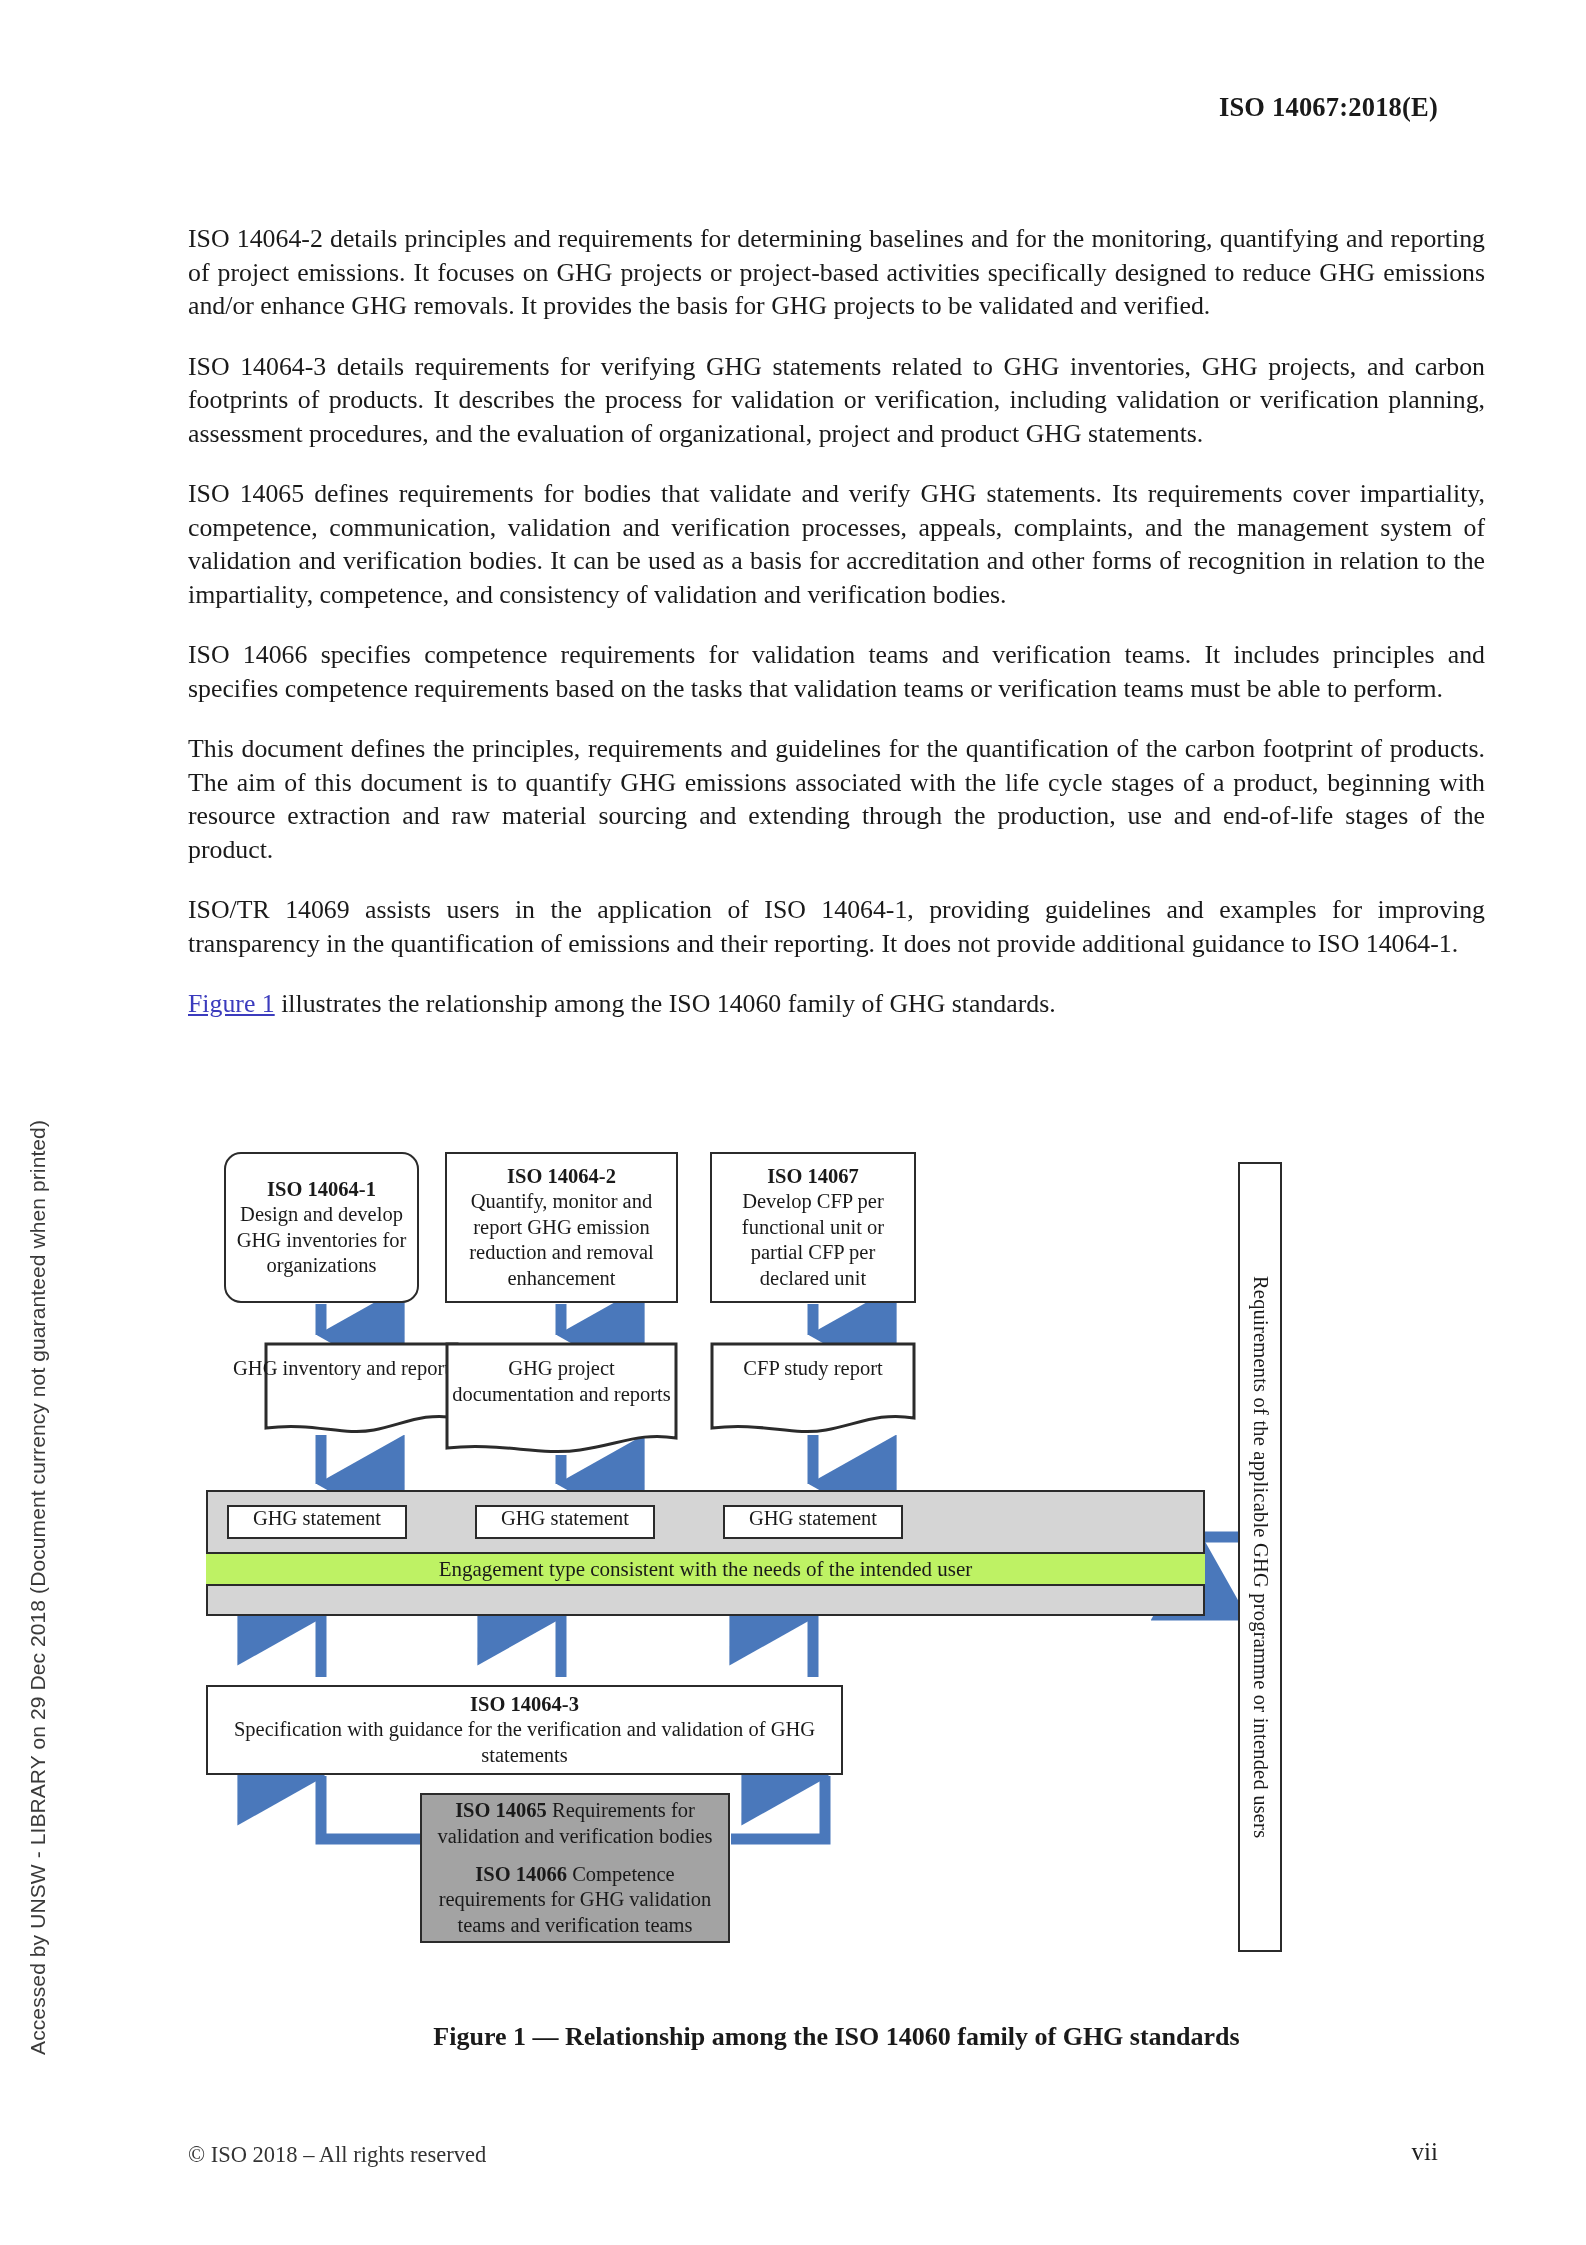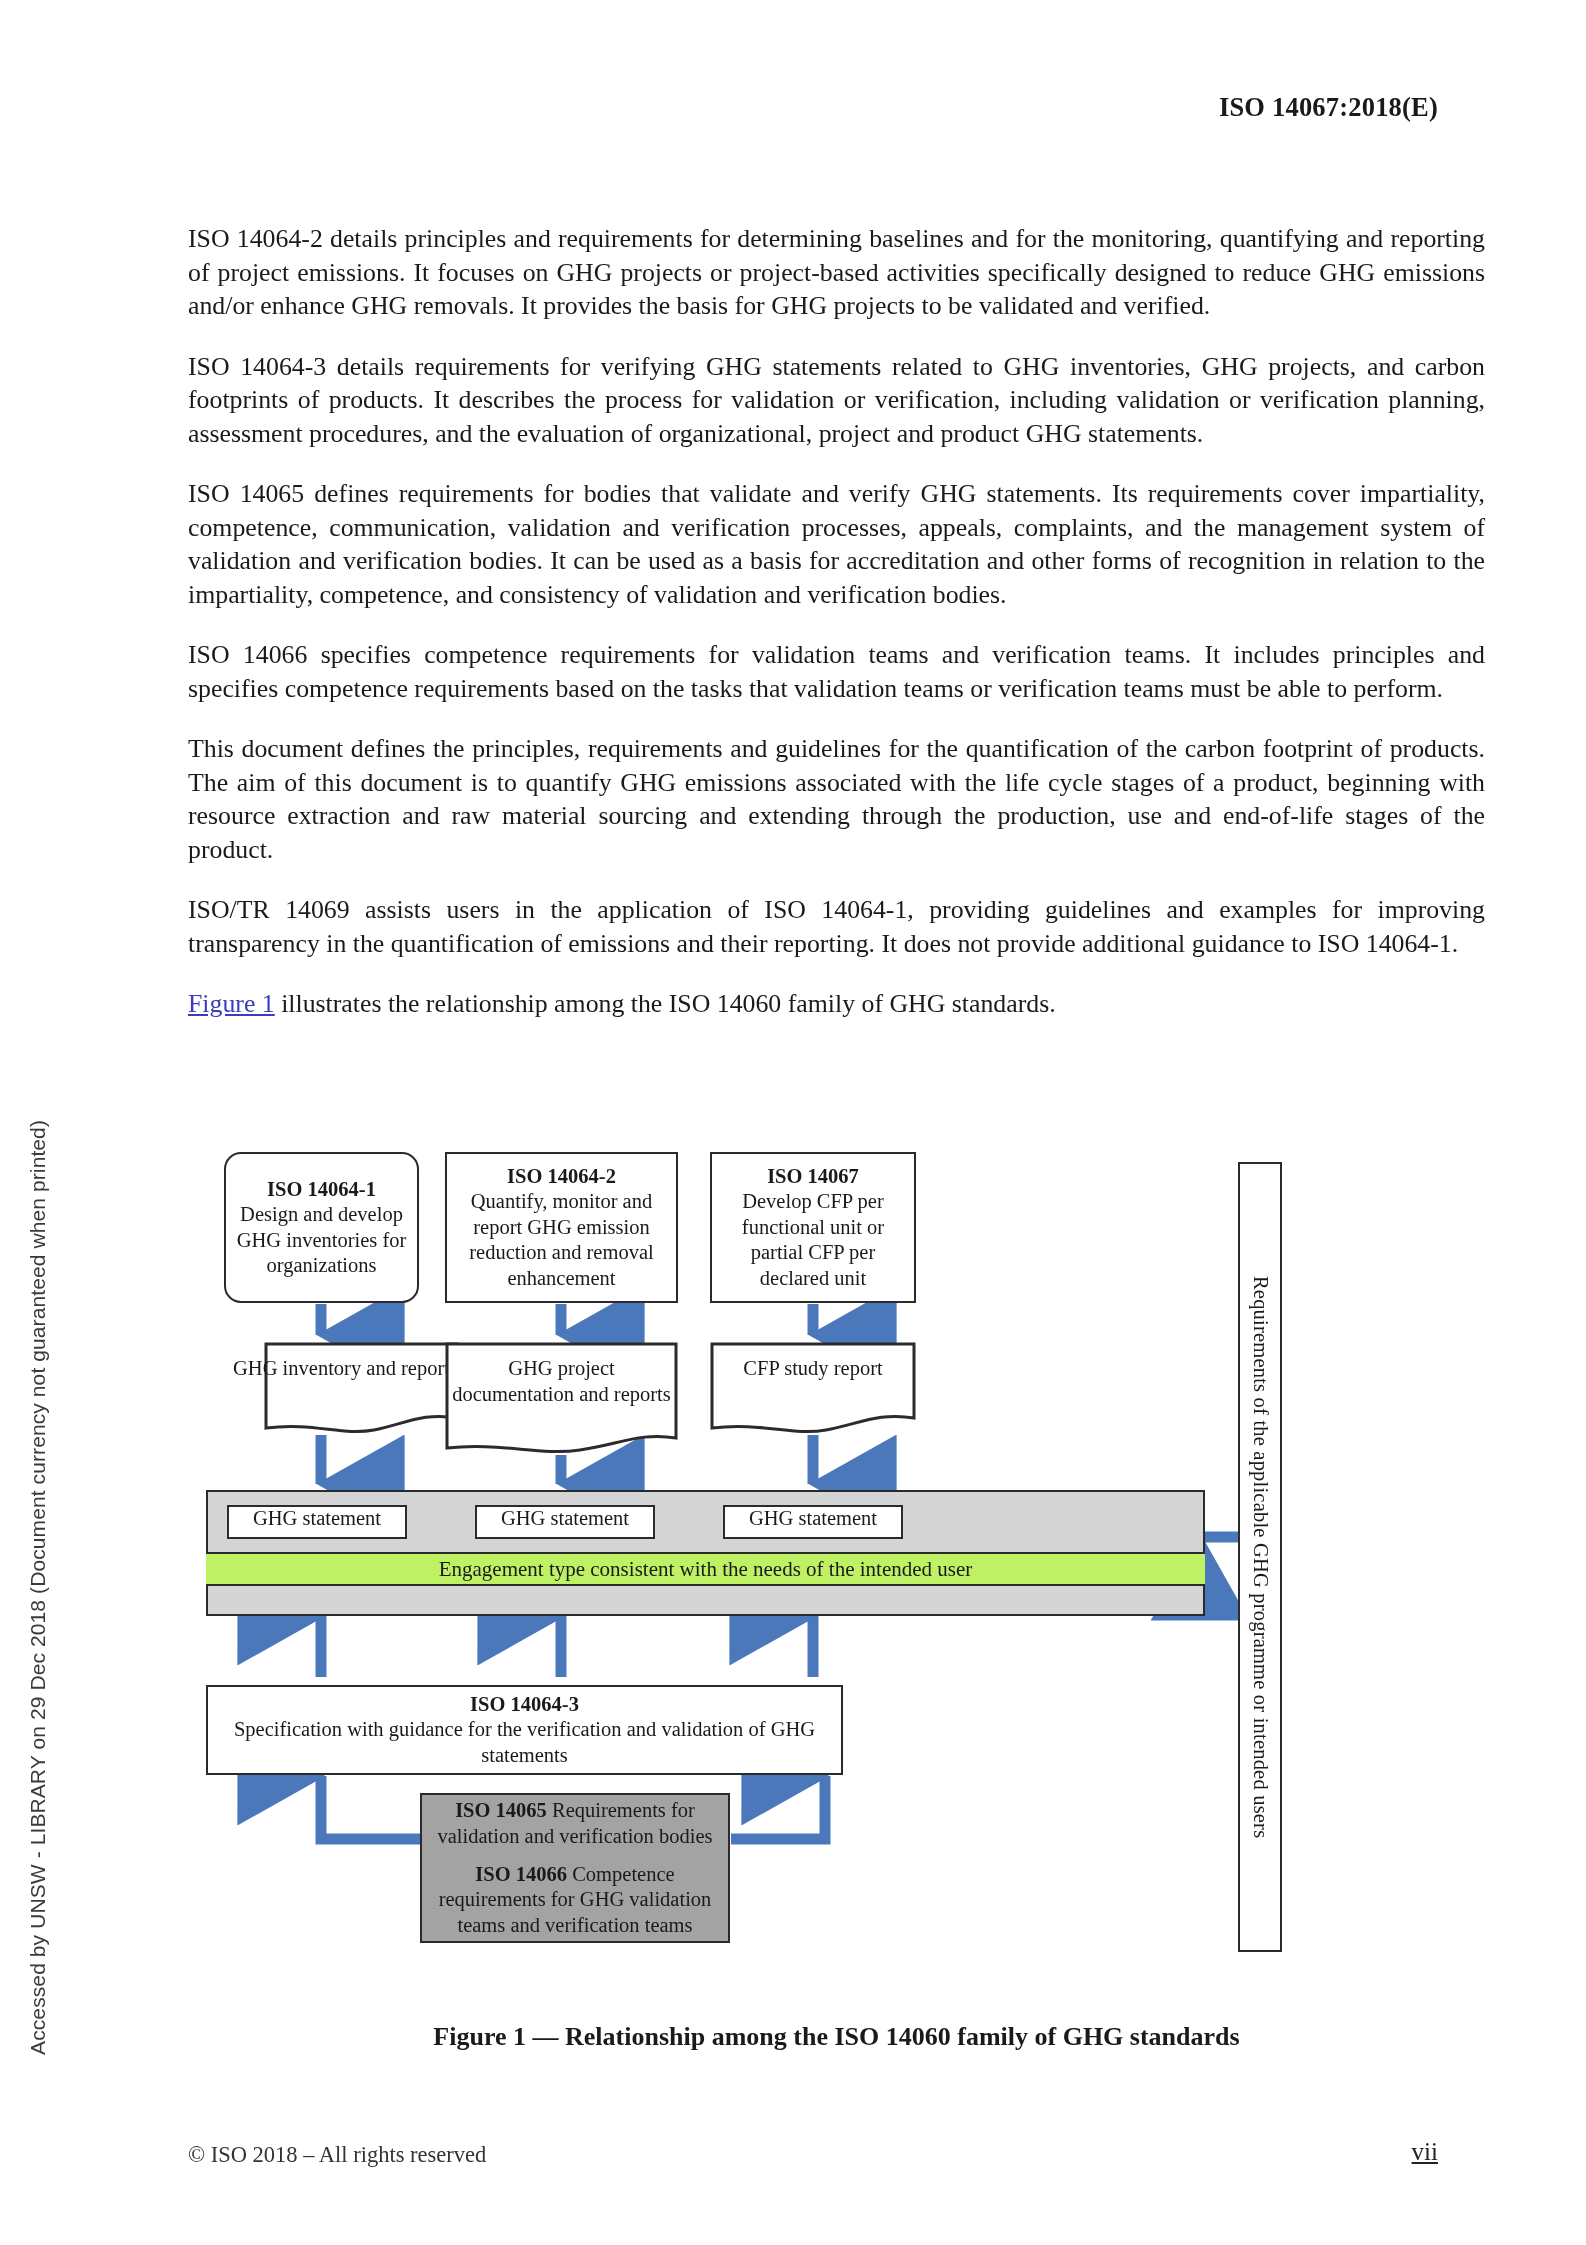"vii" .footer-right { text-decoration: underline -> none }
